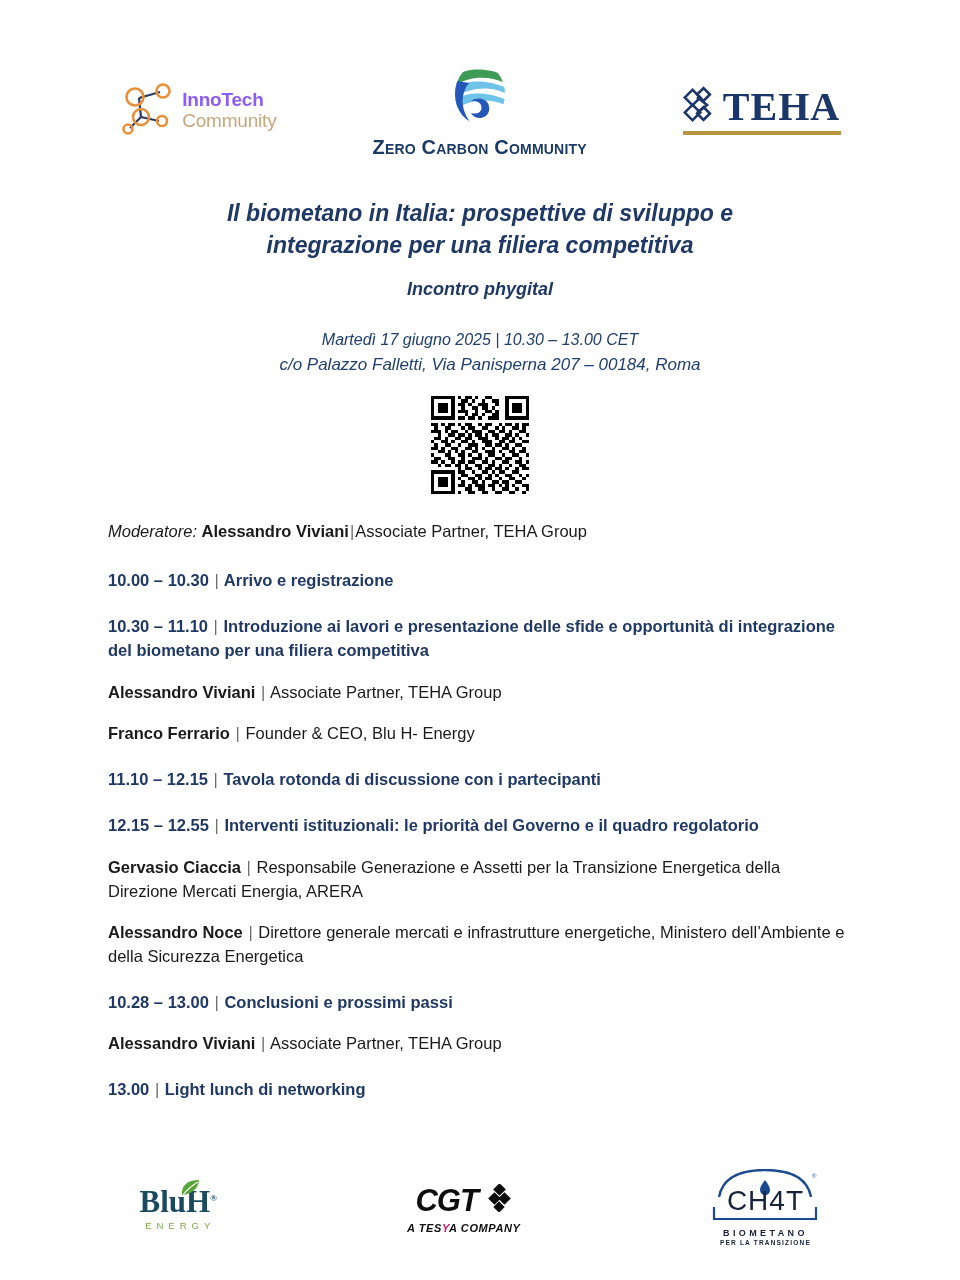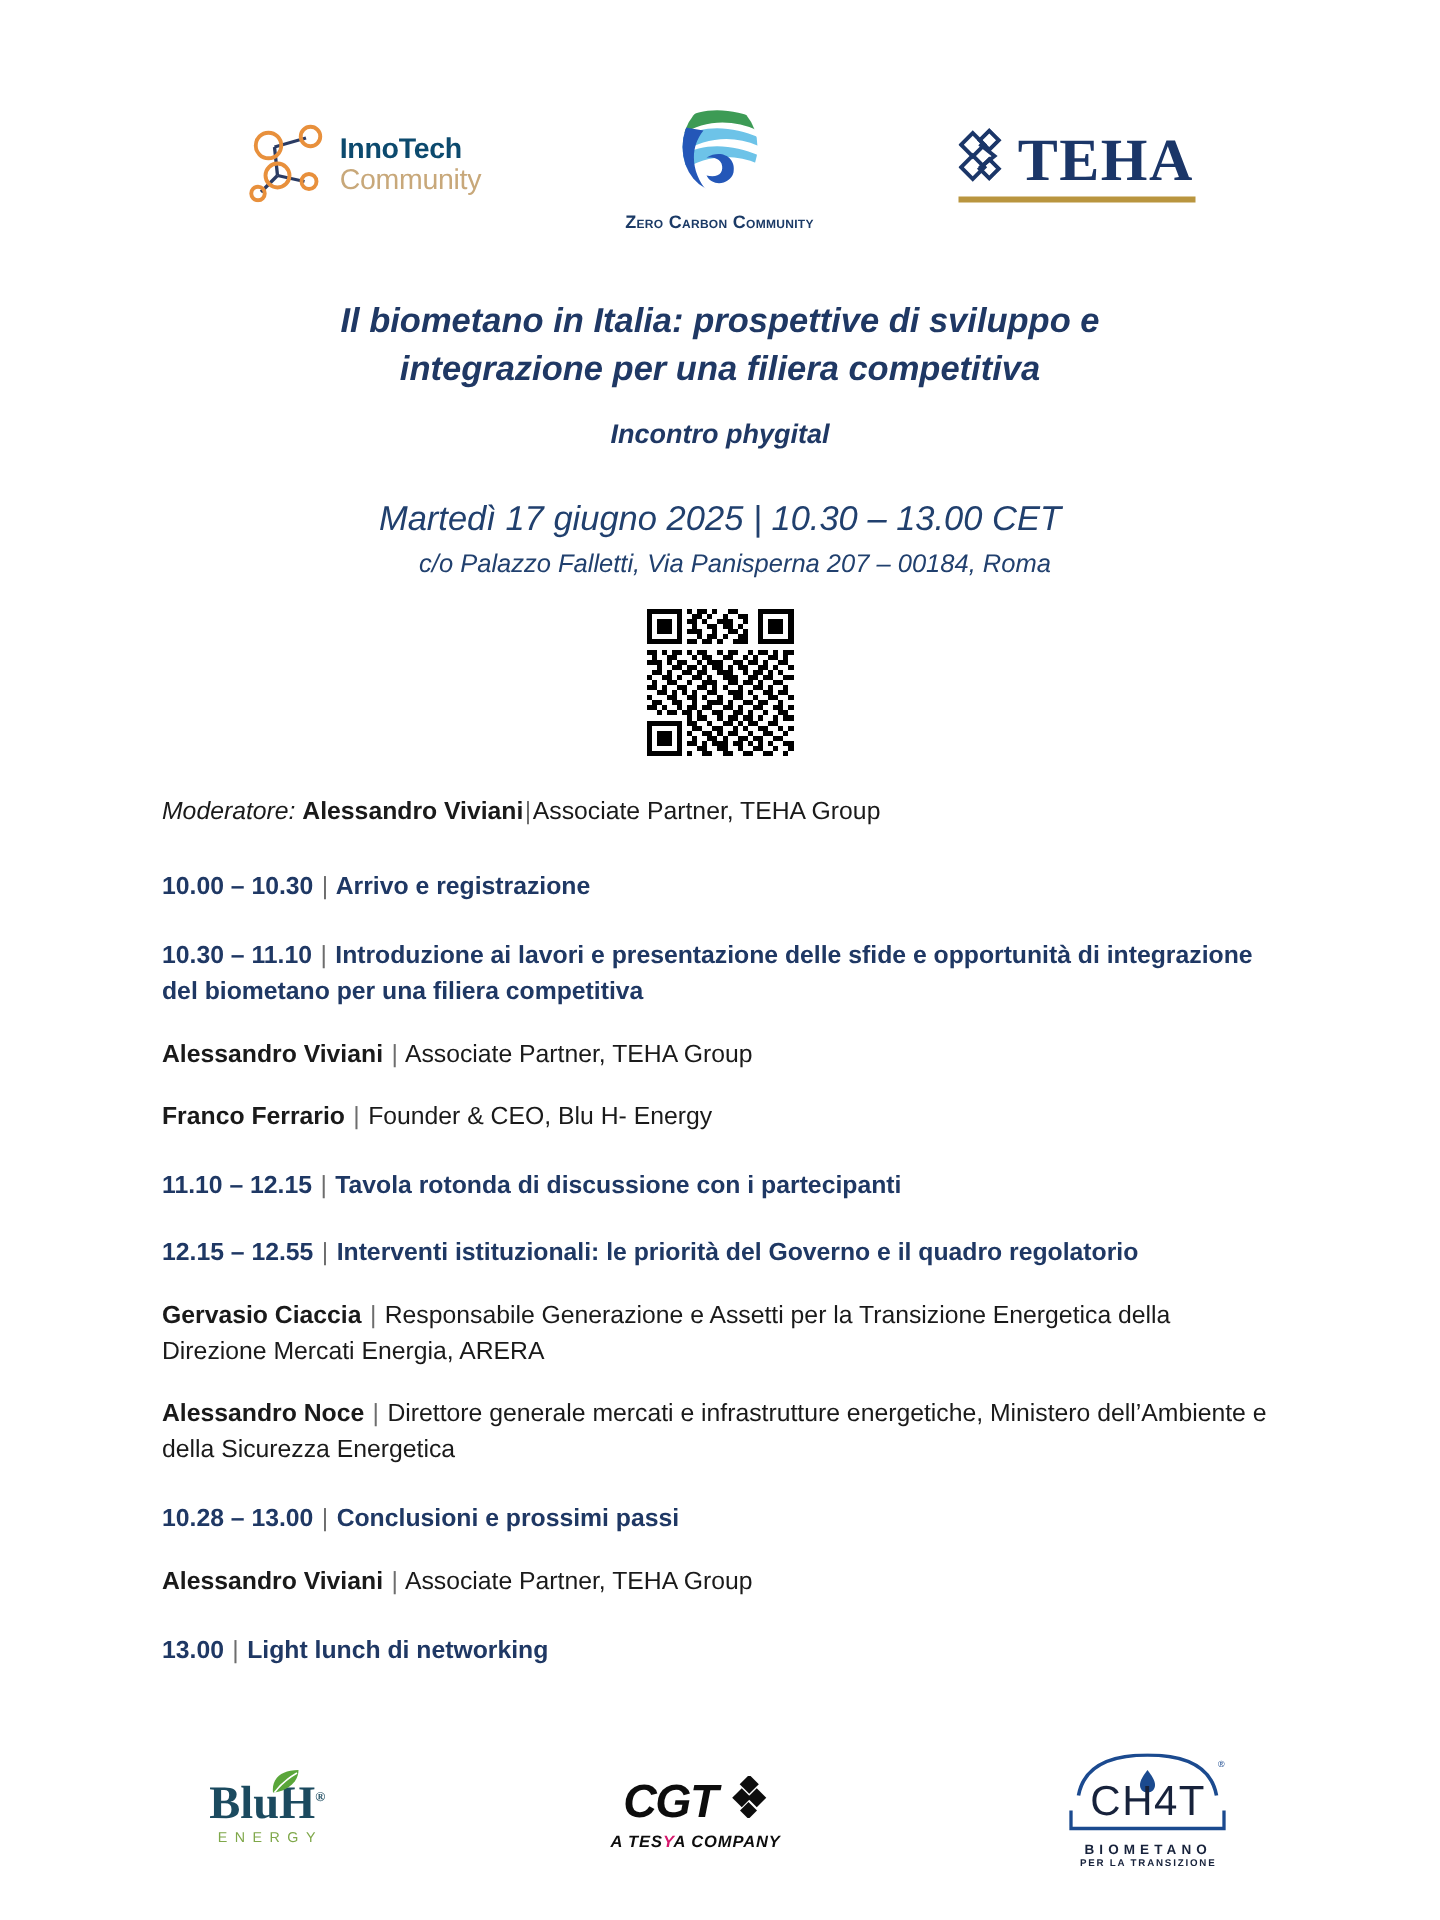"InnoTech" .innotech-top { color: #0c4a6e -> #8b5cf6 }
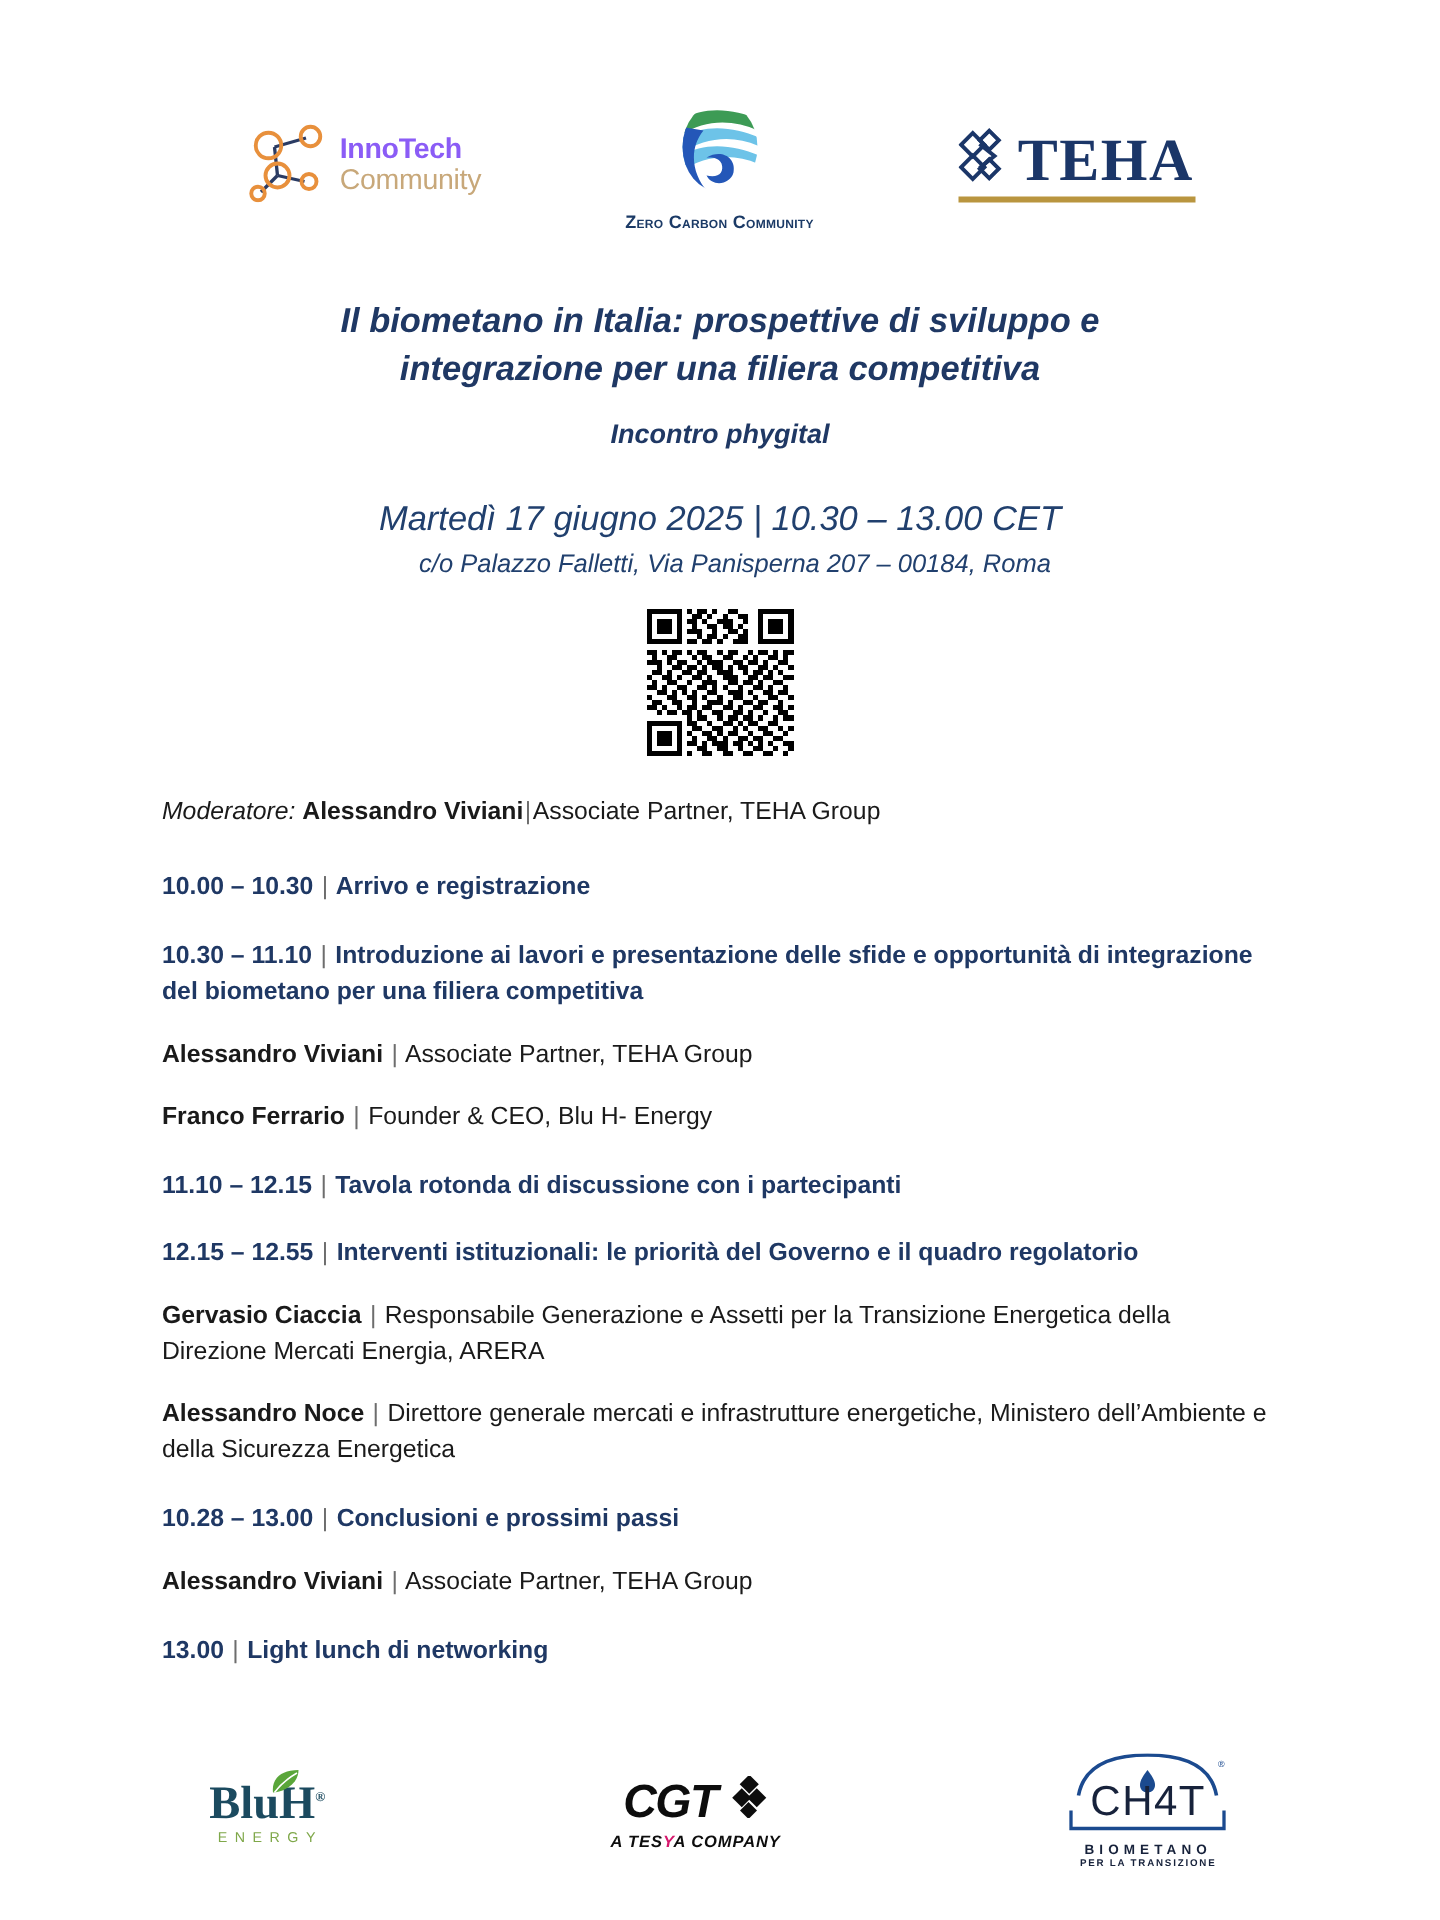"Zero Carbon Community" .zcc-text { font-size: 12px -> 20px }
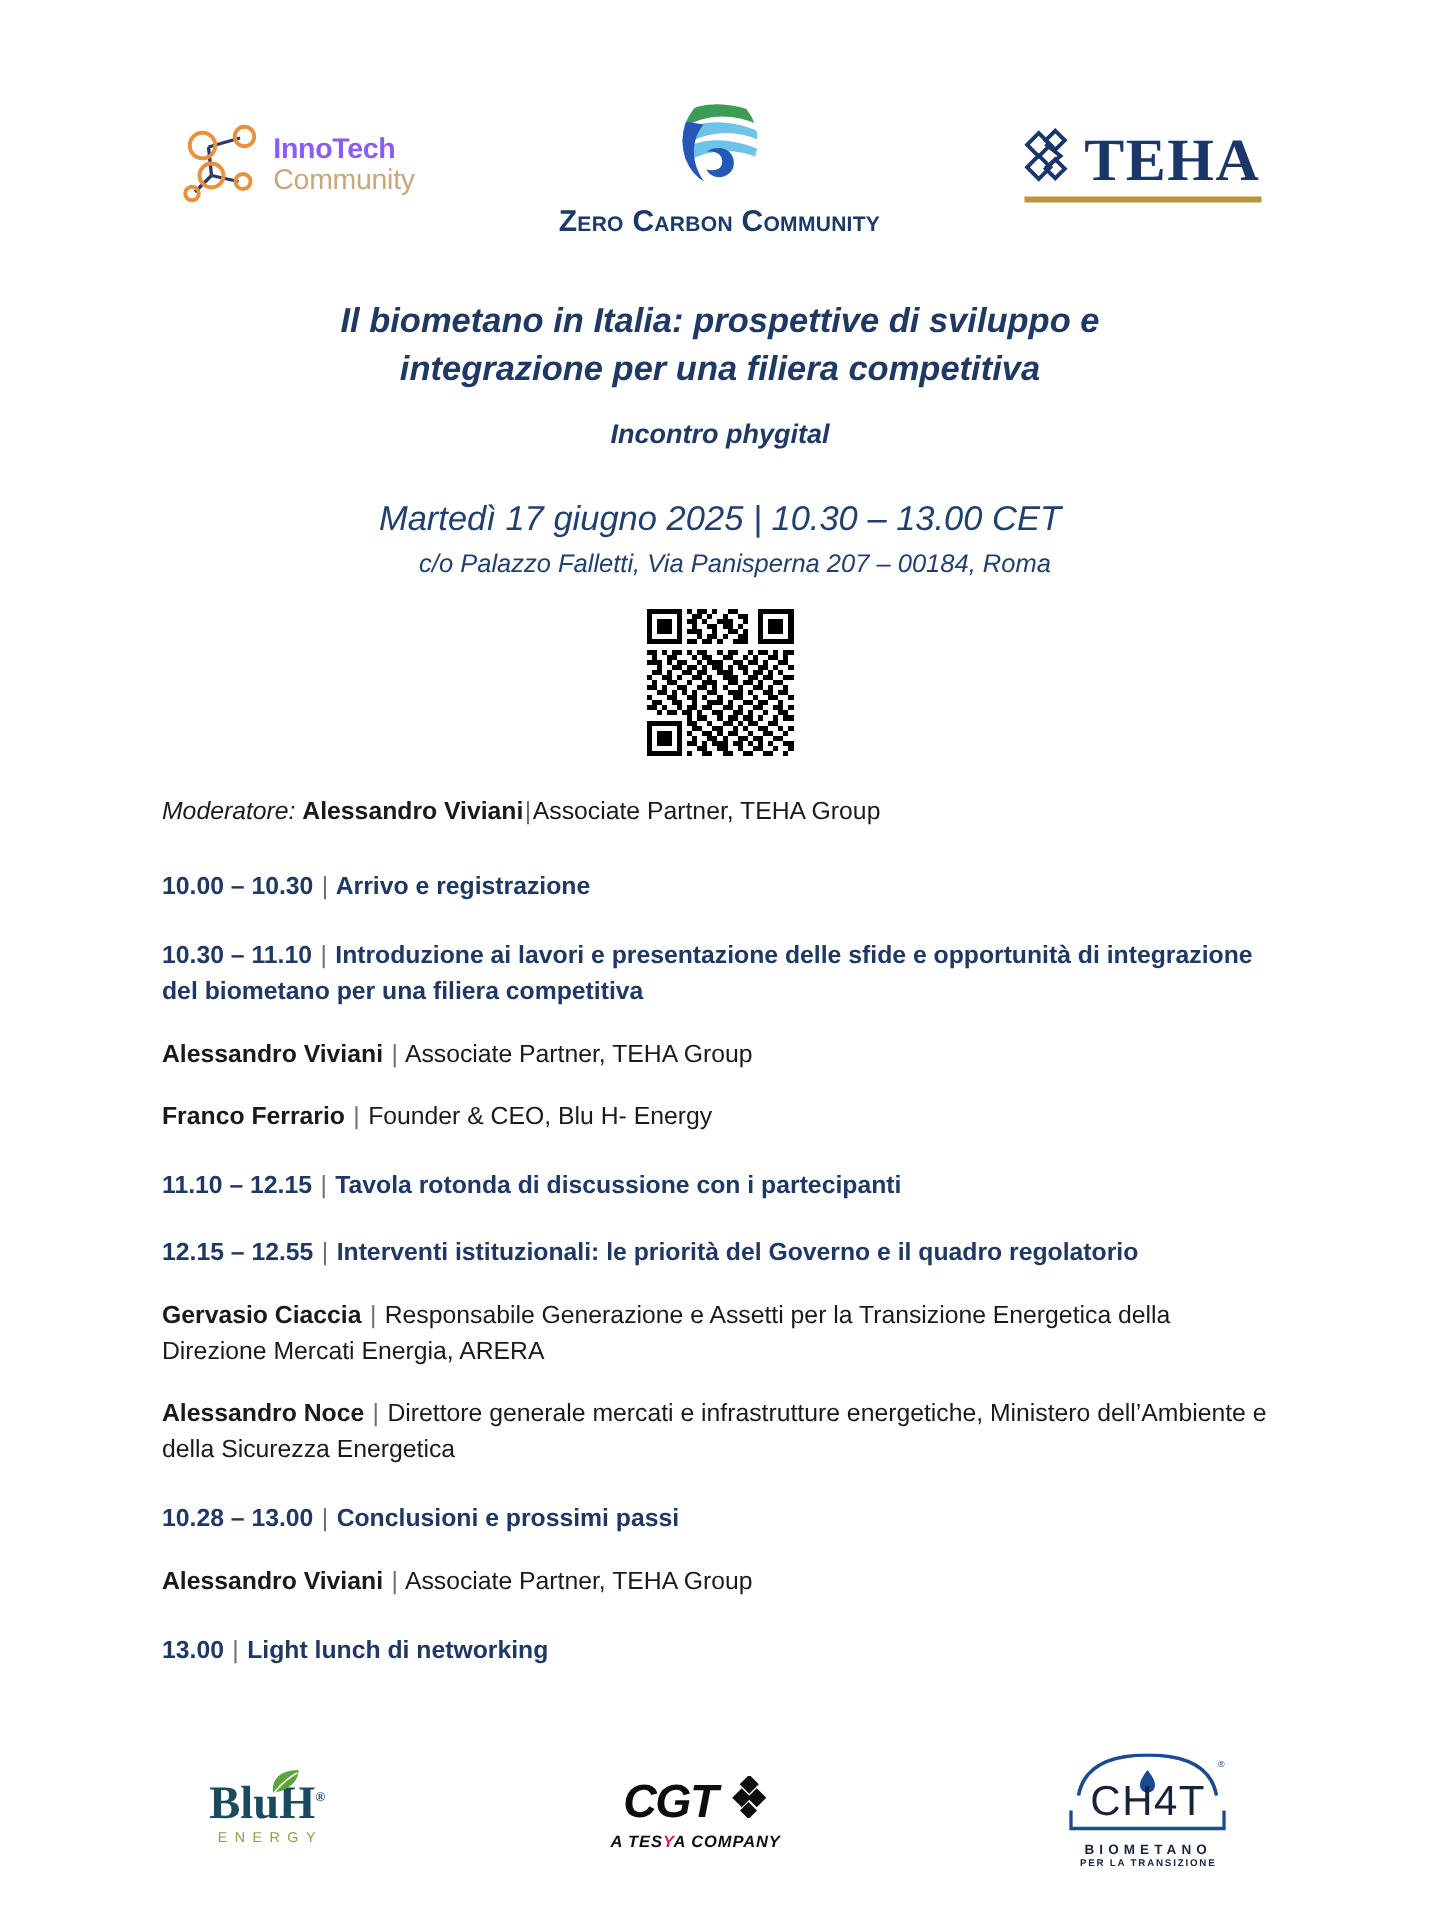"Martedì 17 giugno 2025 |" .event-when { font-size: 23px -> 16px }
